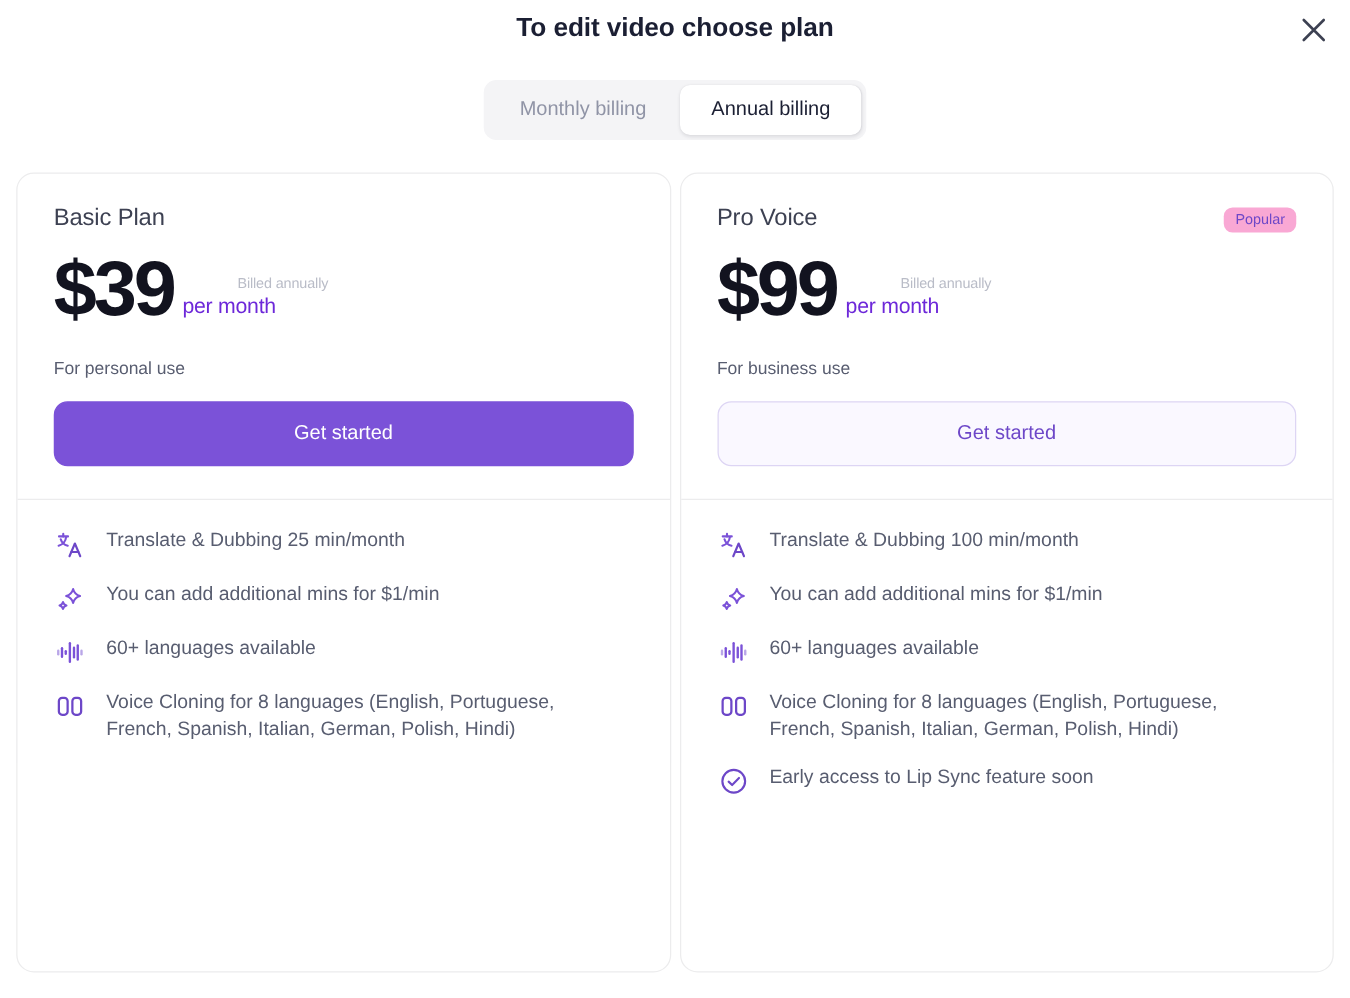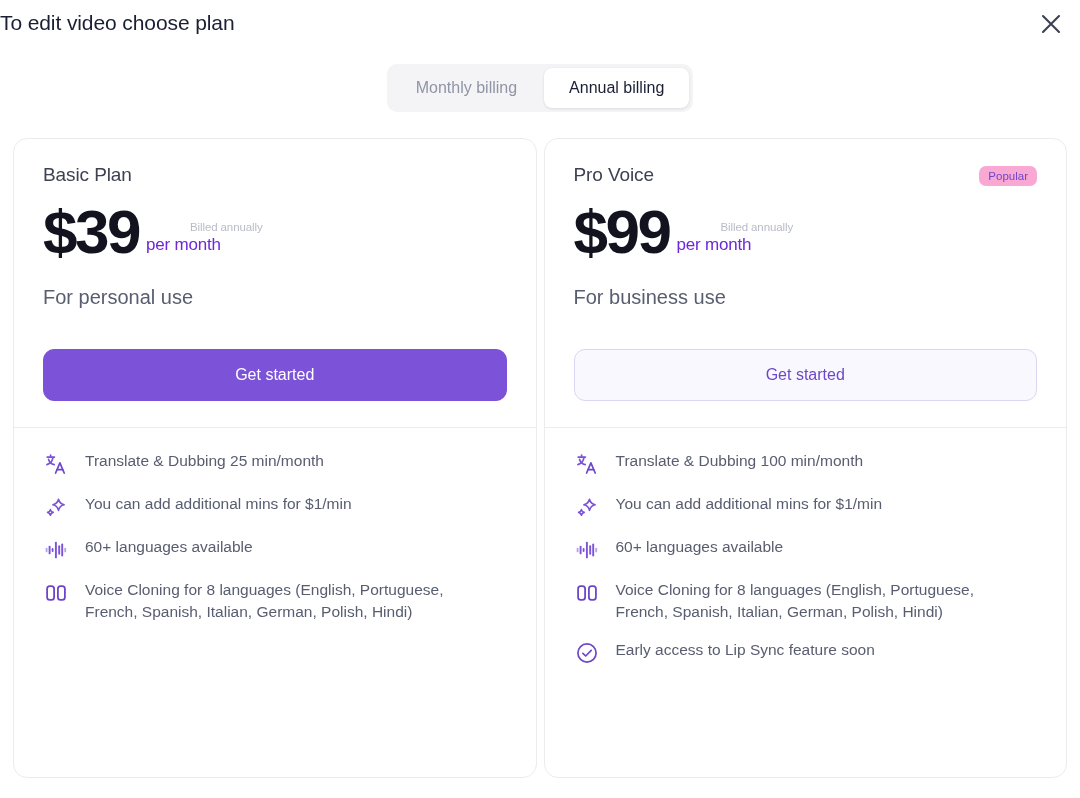"To edit video choose plan" .modal-title { font-weight: normal -> bold; text-align: none -> center }
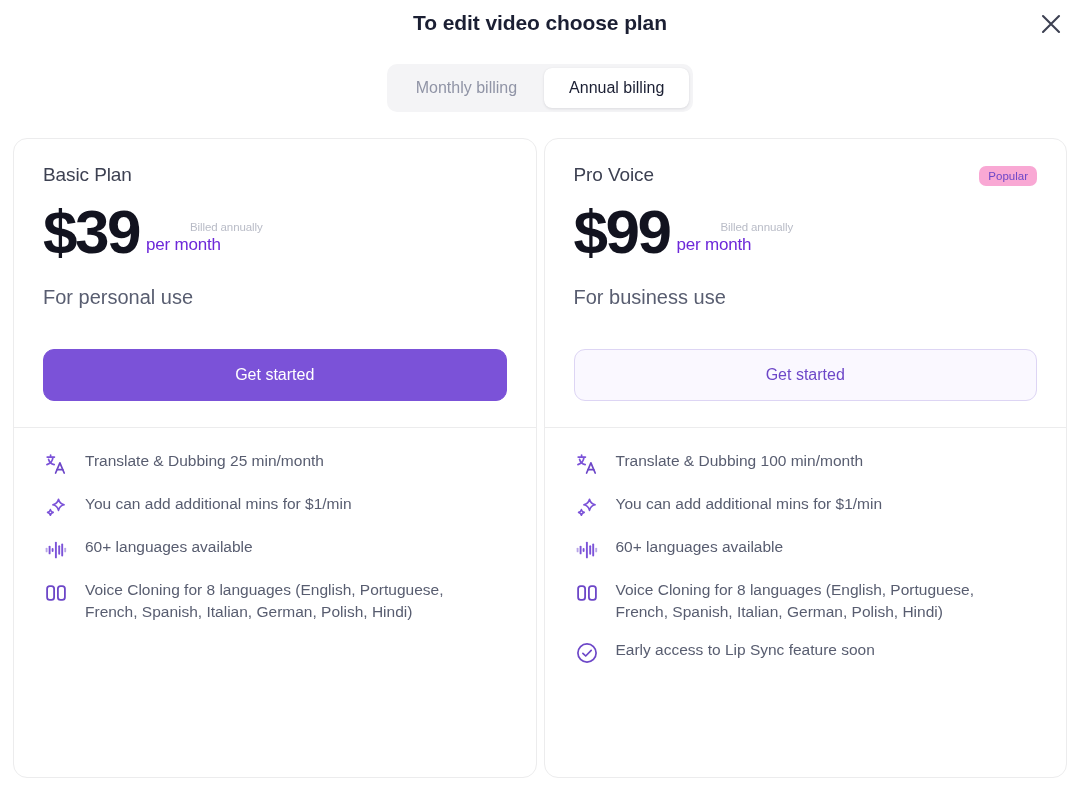"For personal use" .plan-use { font-size: 20px -> 14px }
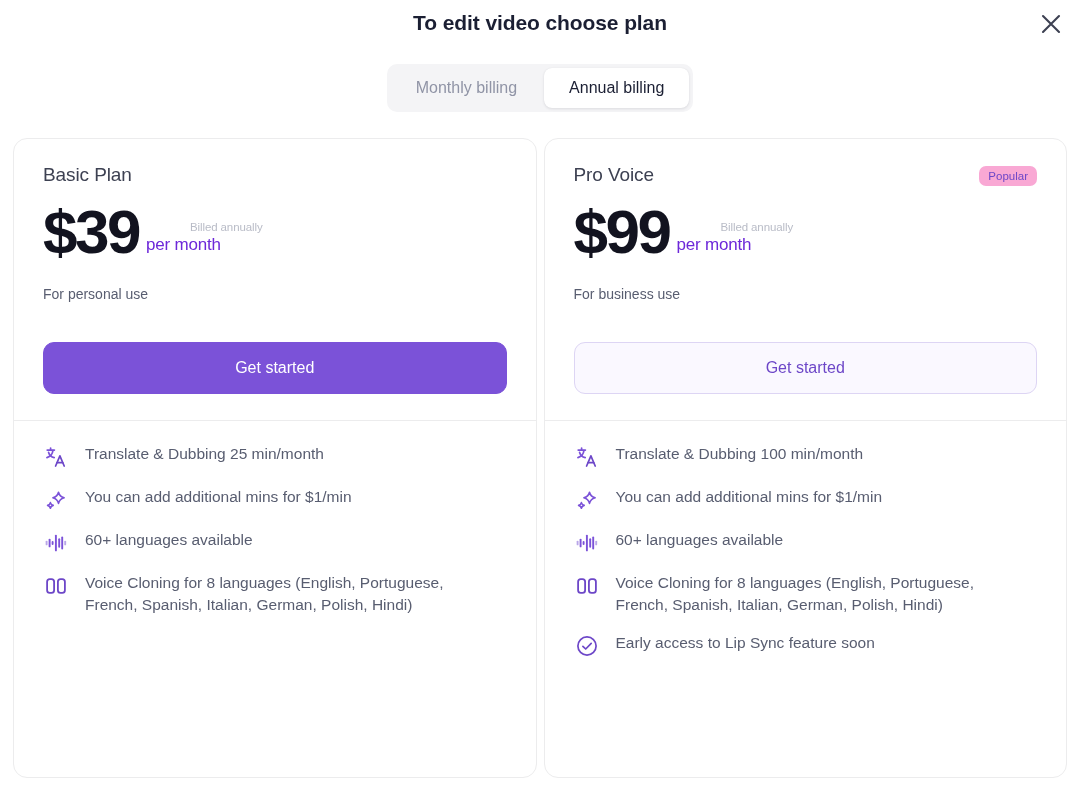"Get started" .cta-btn { margin-top: 40px -> 19px }
